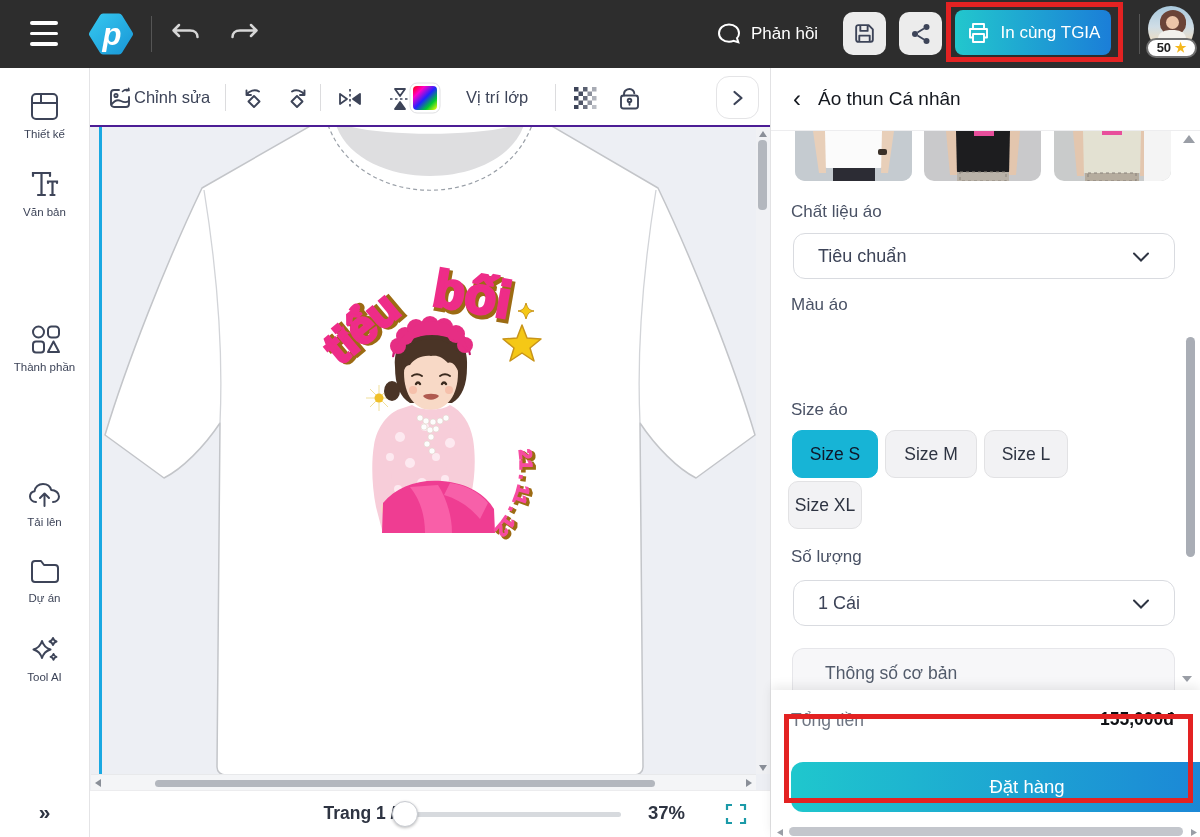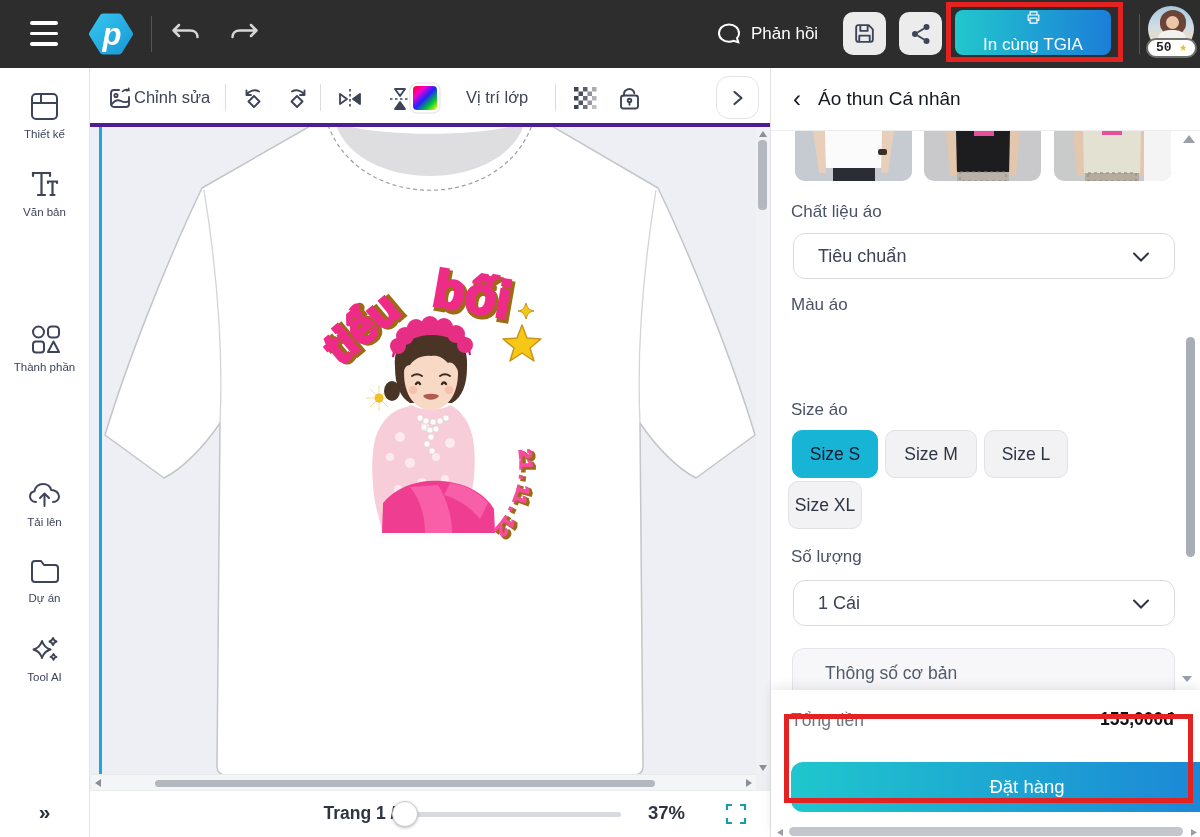"In cùng TGIA" .printbtn { flex-direction: column -> none }
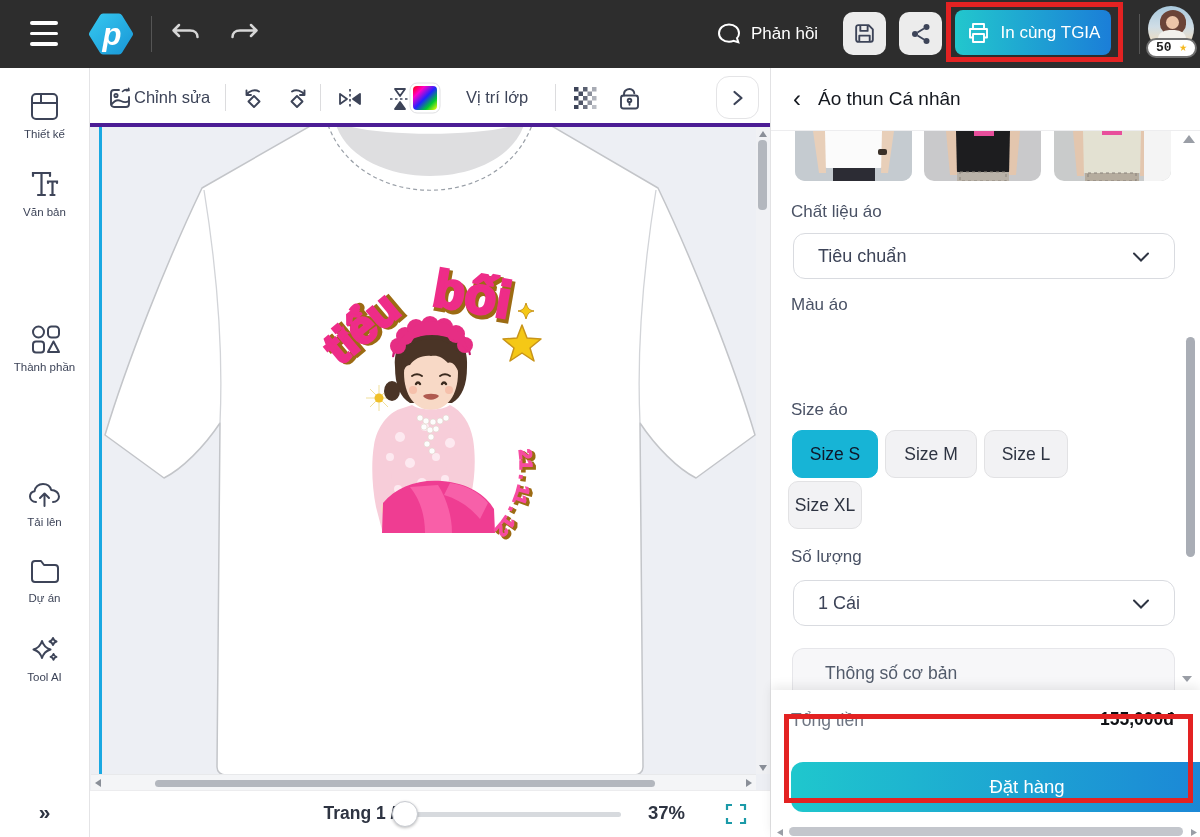"50 ★" .badge { font-family: Liberation Mono, monospace -> none }
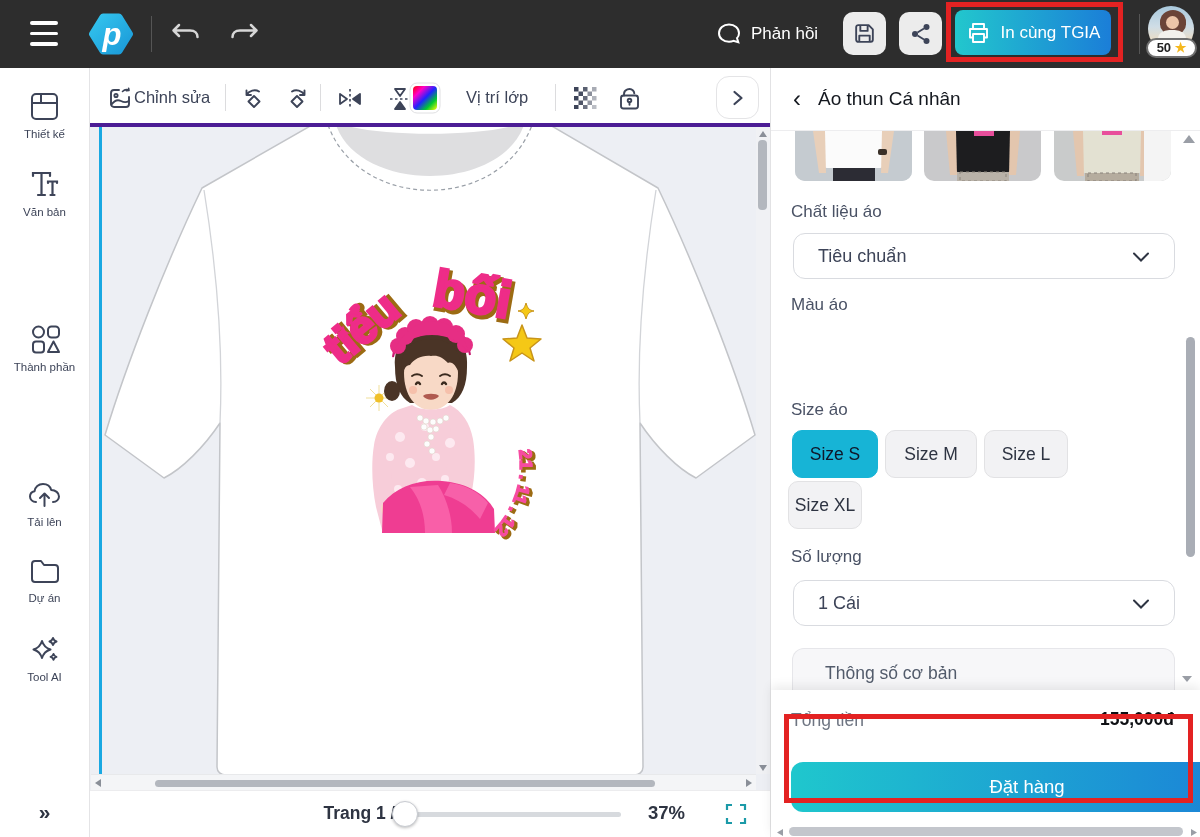"Chỉnh sửa" .toolbar { border-bottom: 4px solid #4c1d95 -> 2px solid #4c1d95 }
